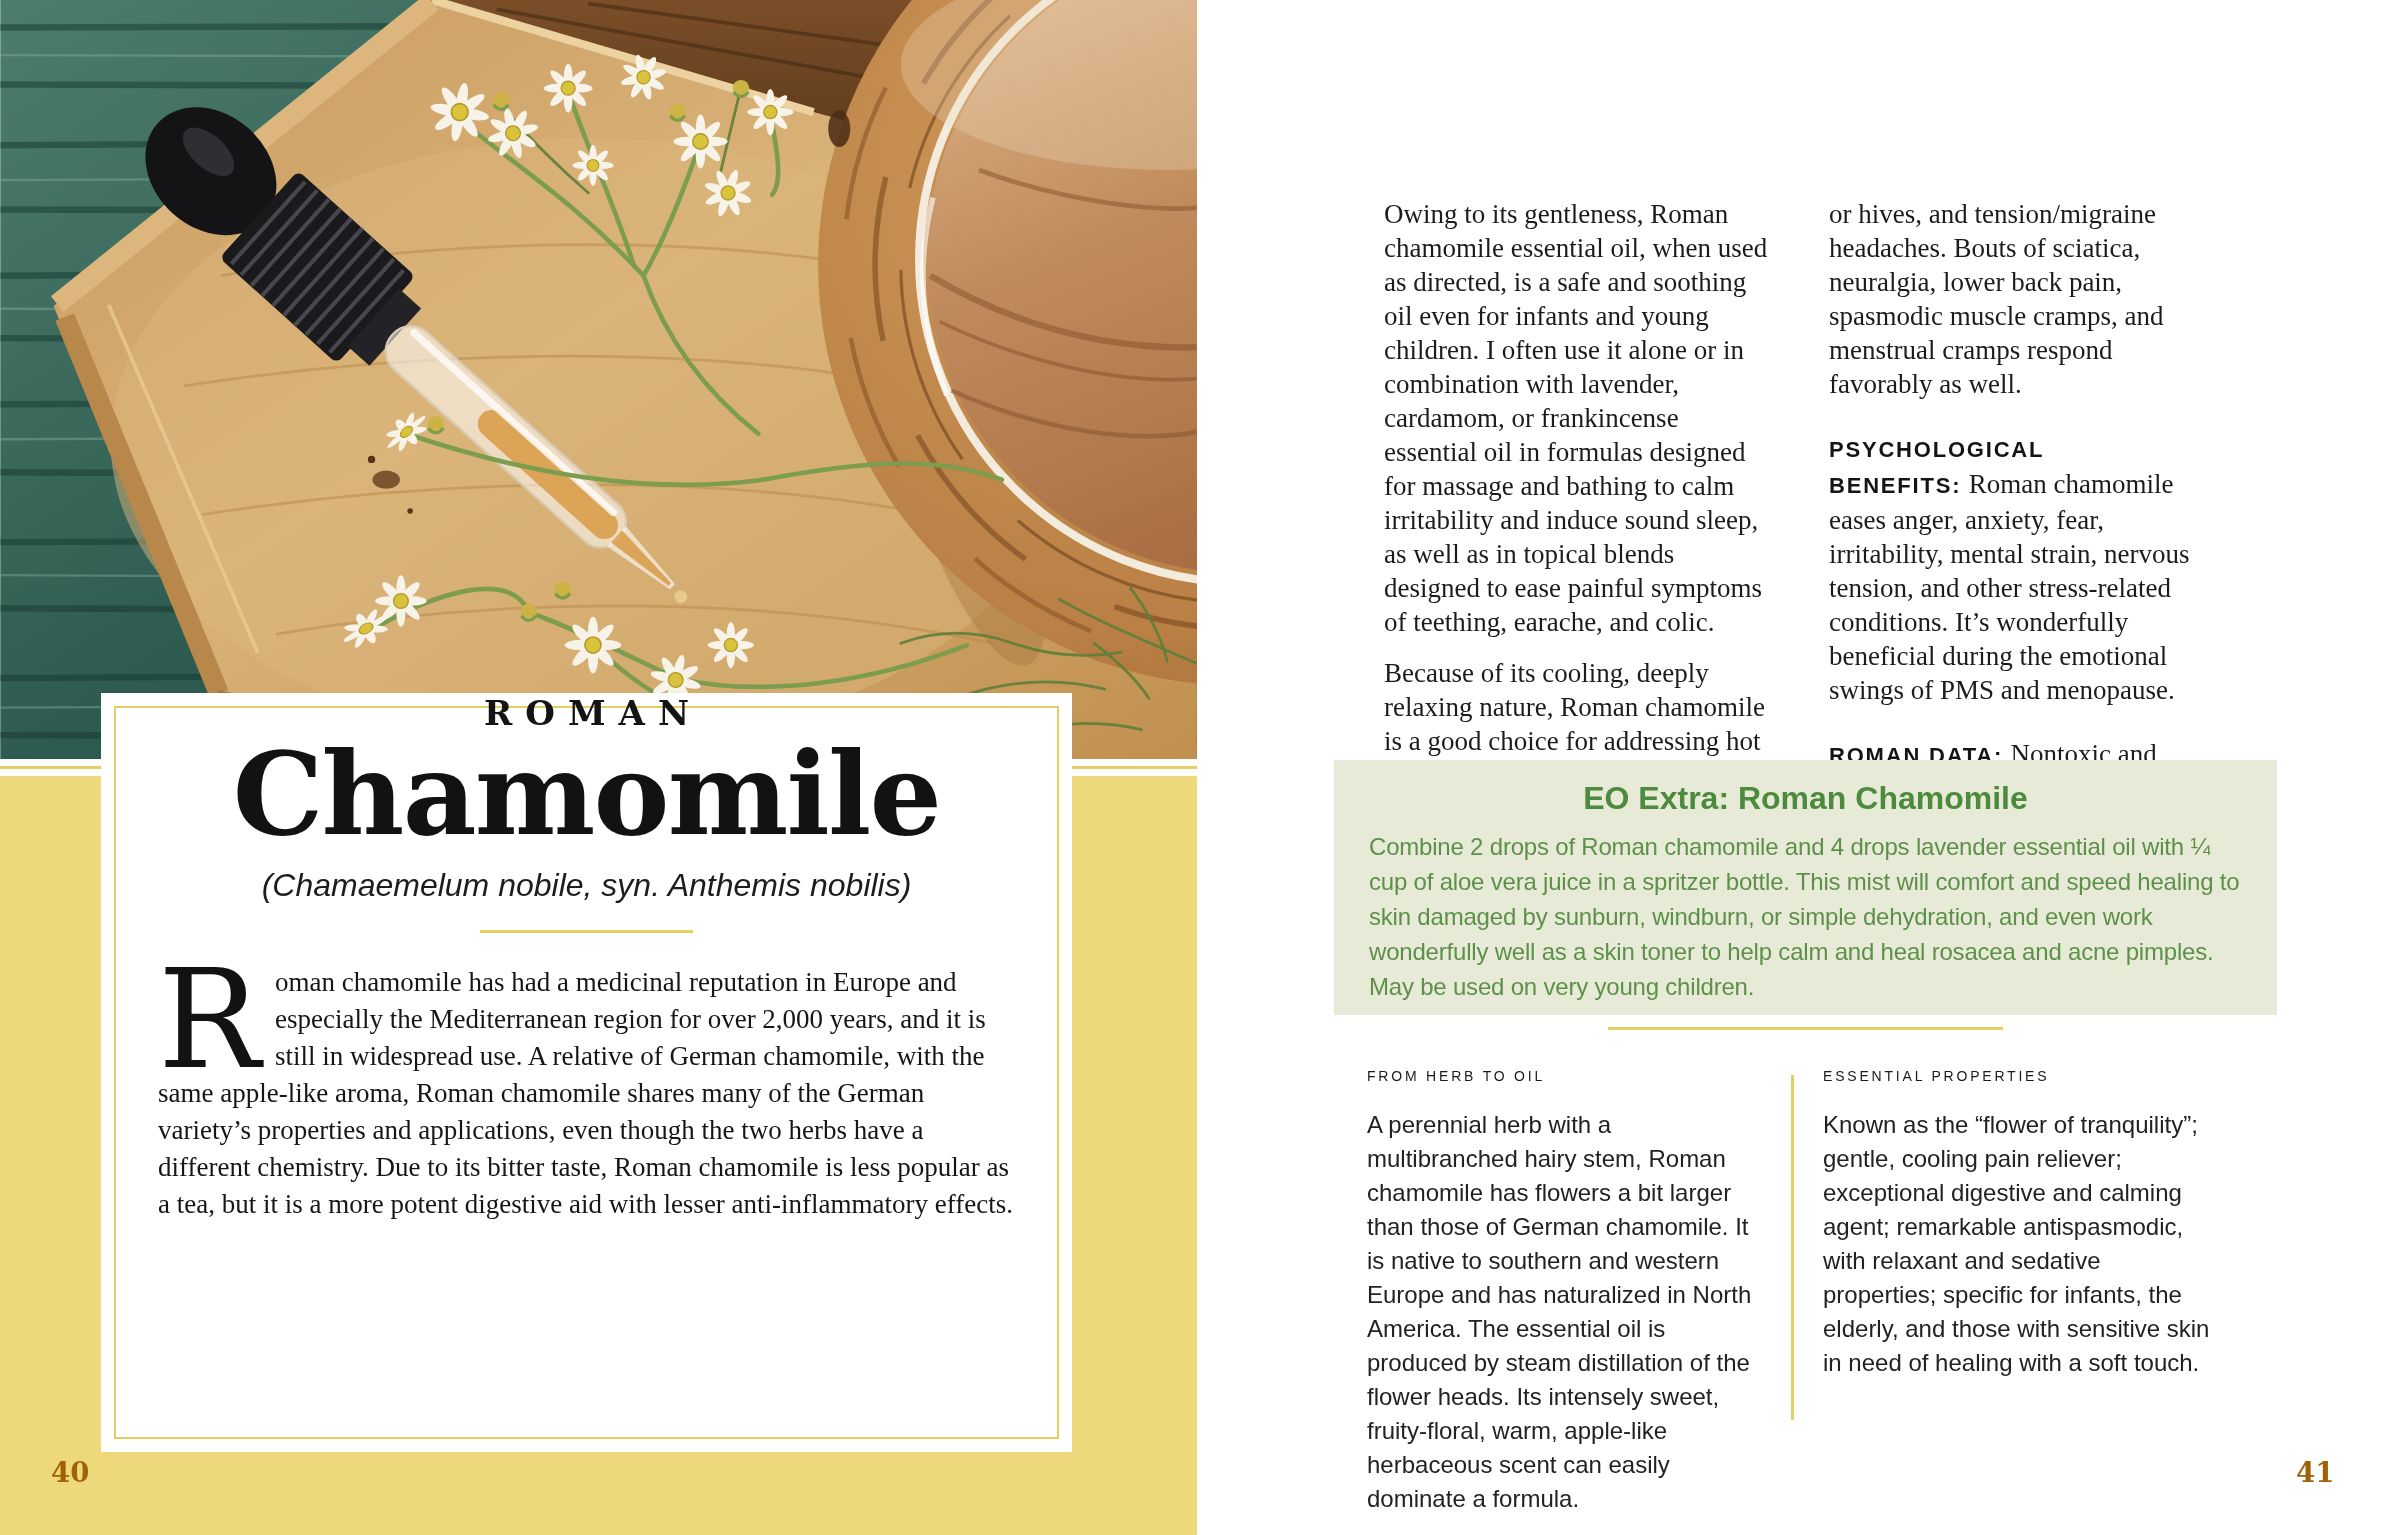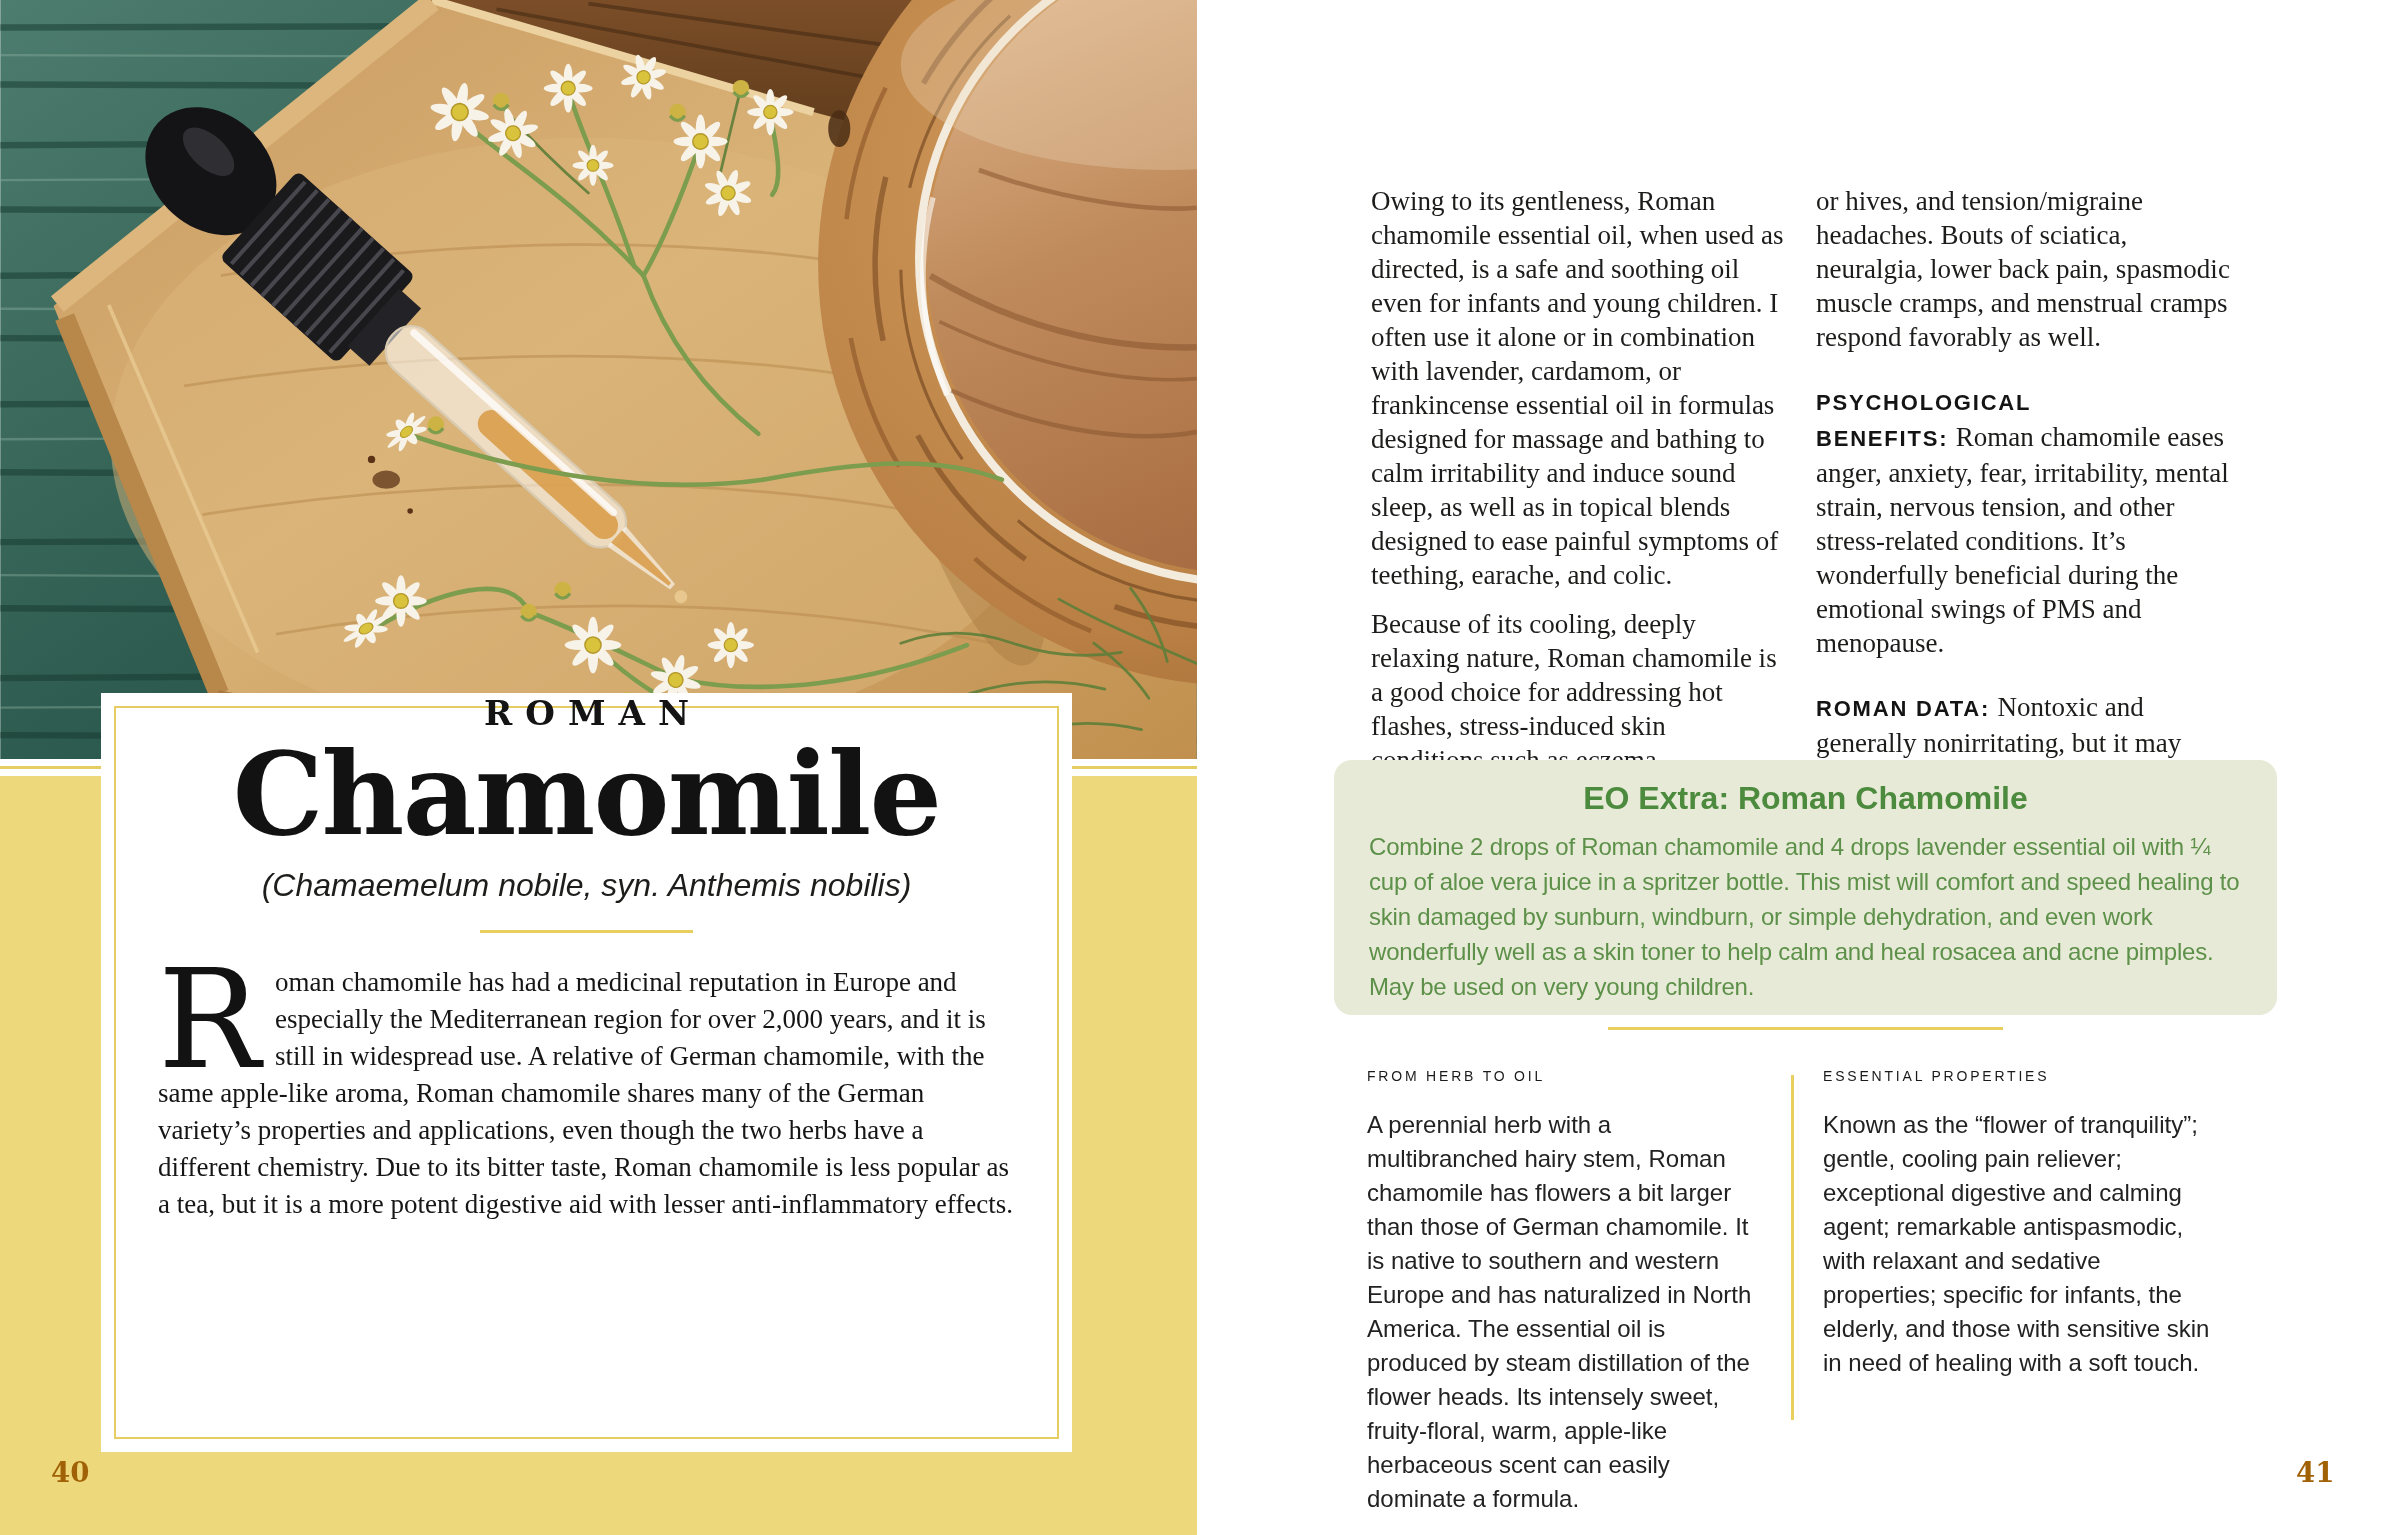"Owing to its gentleness, Roman" .rcol p { margin: 4px -> 17px }
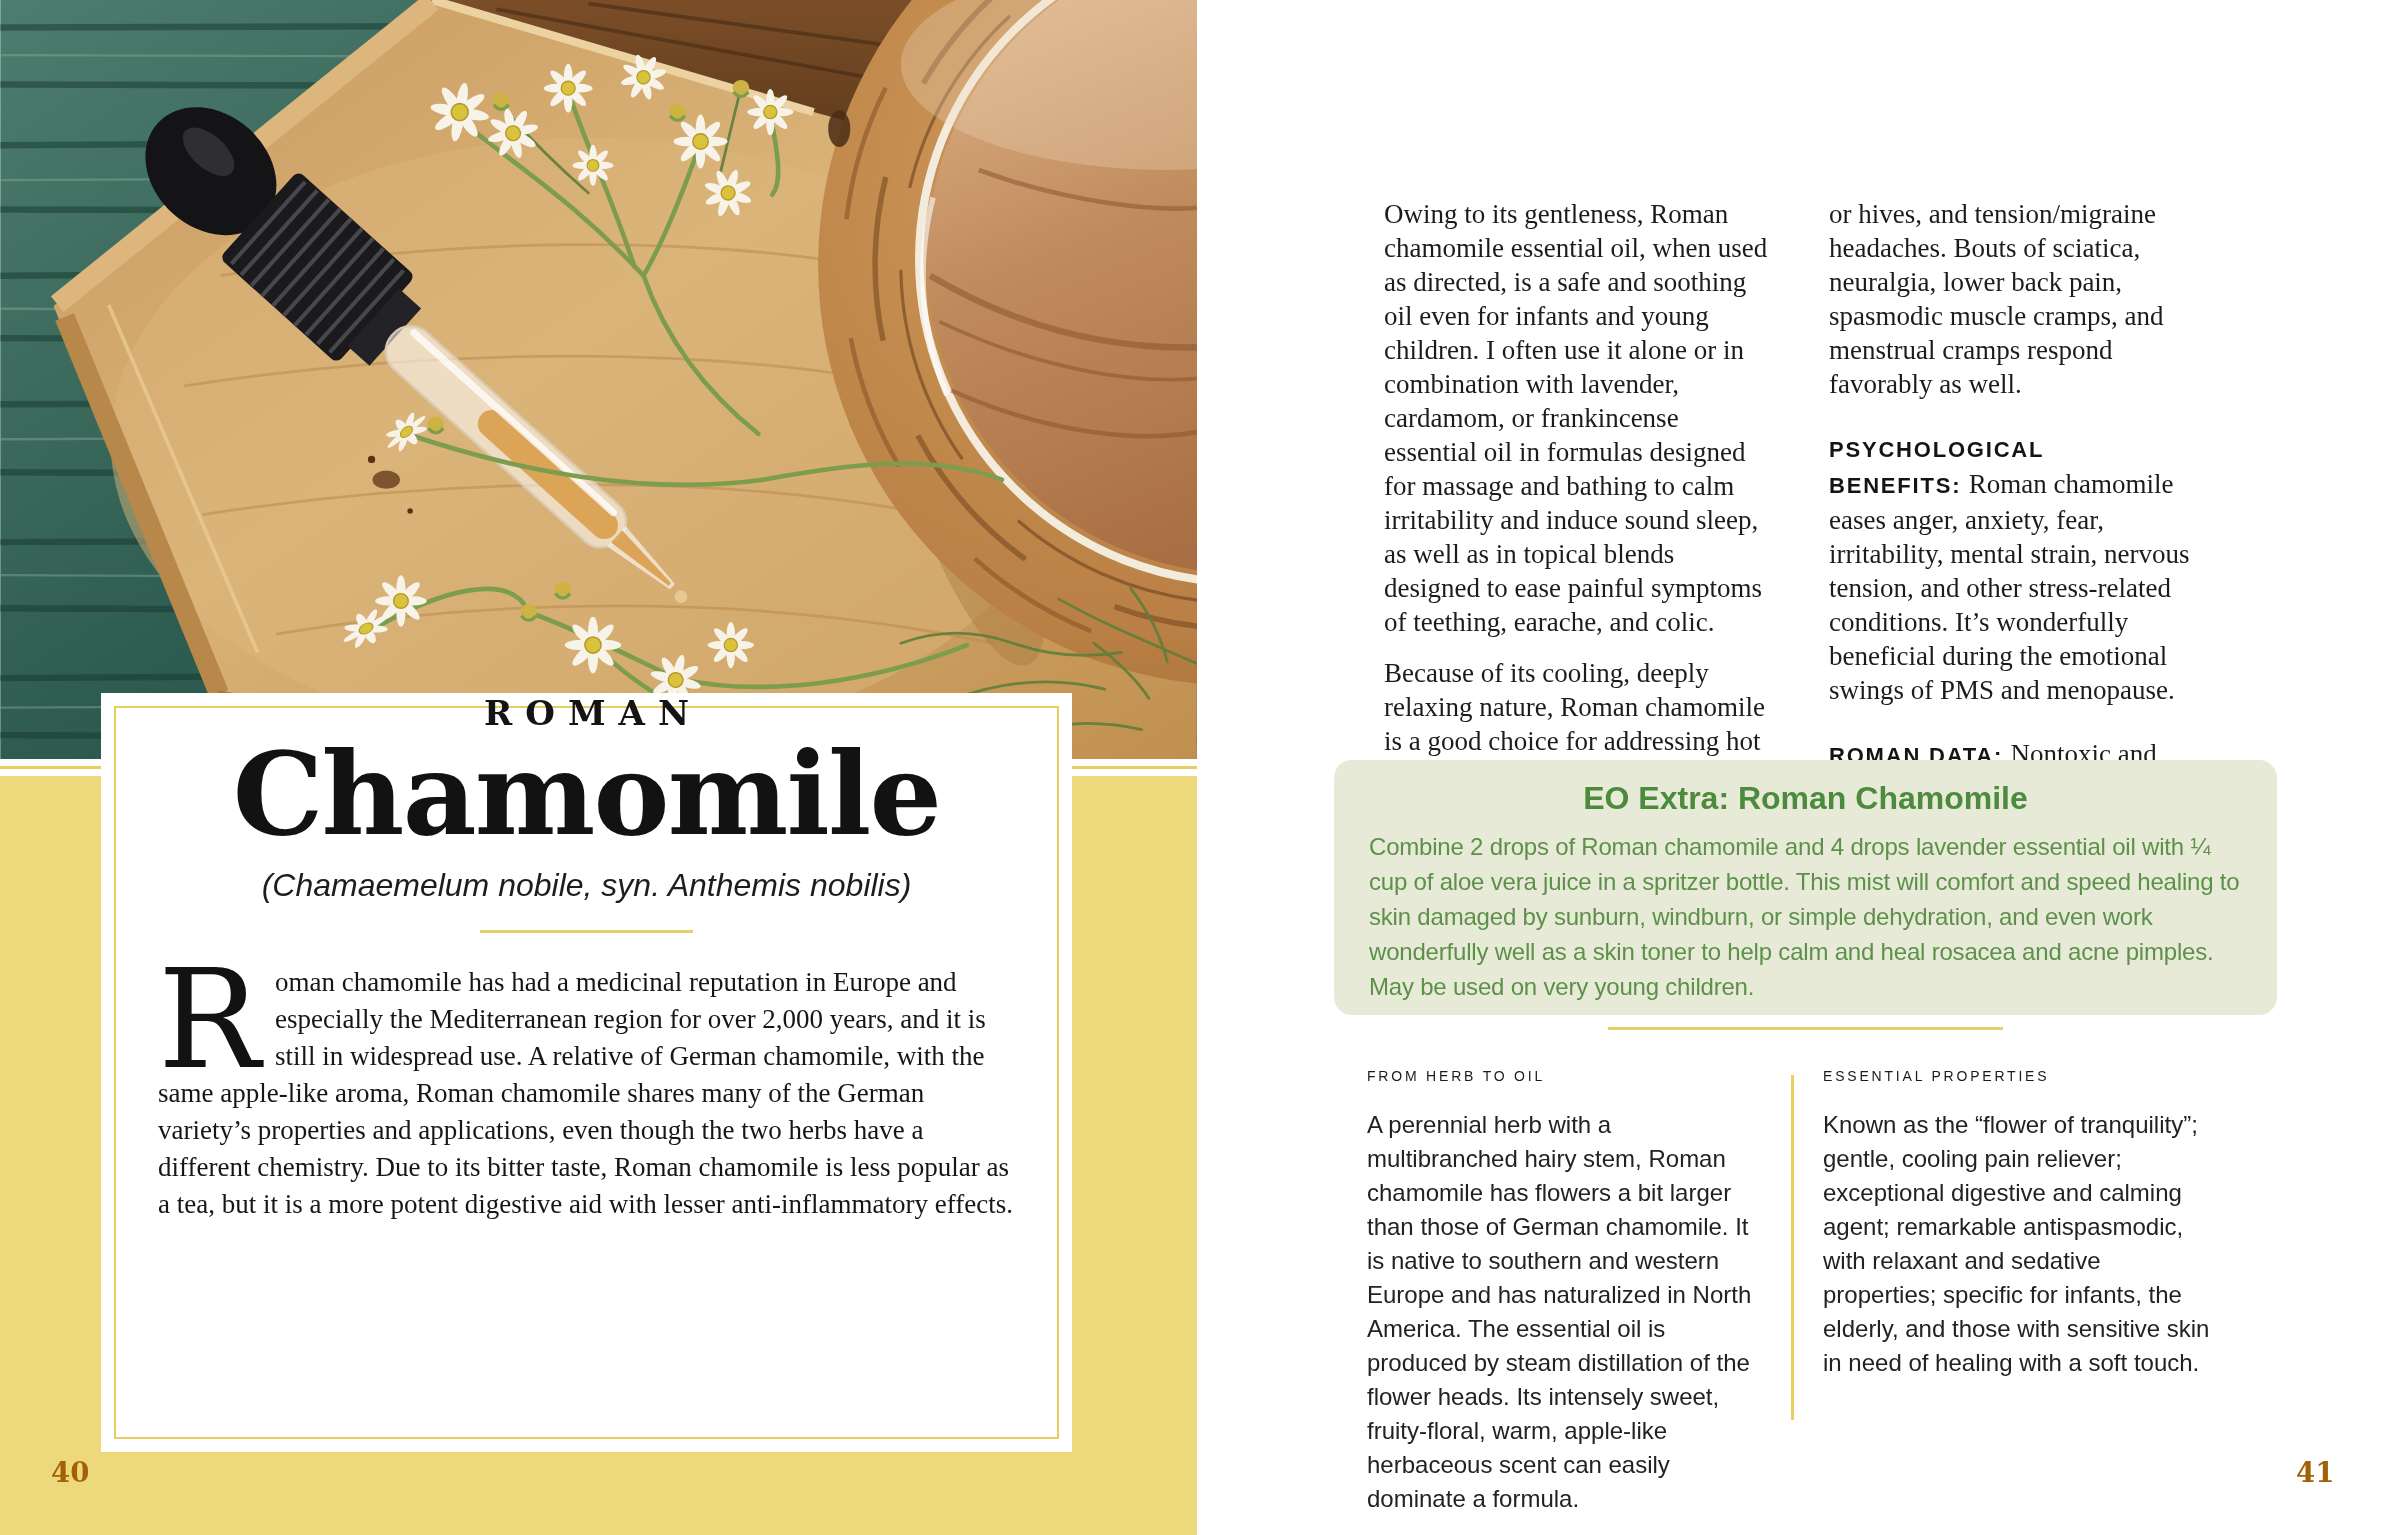"EO Extra: Roman Chamomile" .eo-box { border-radius: 18px -> none }
